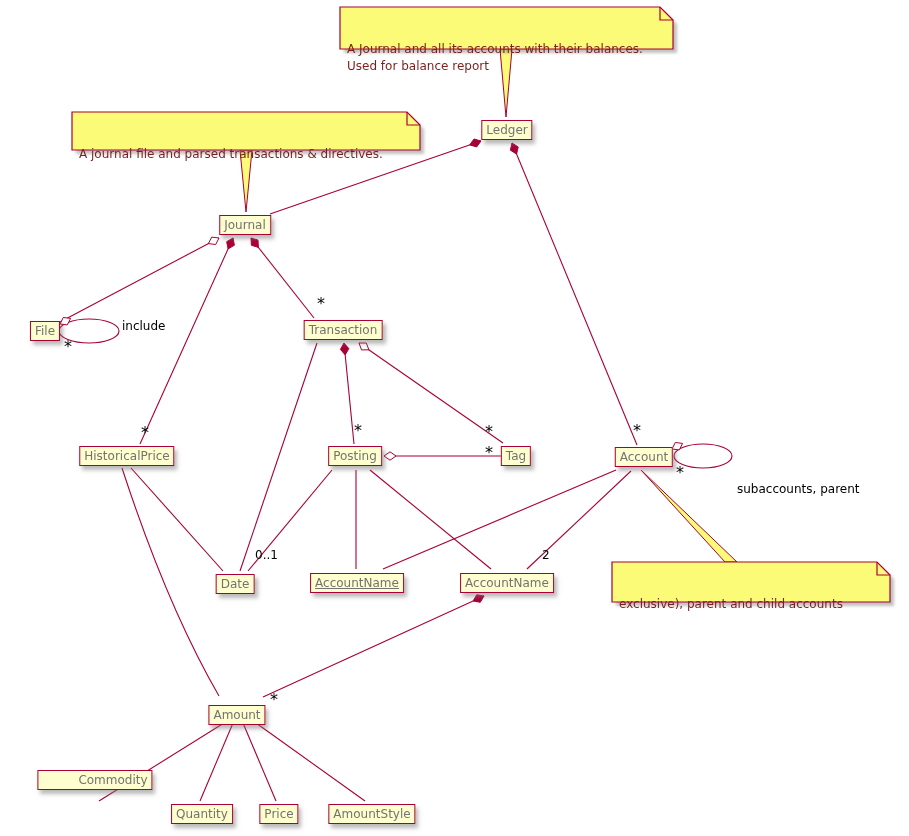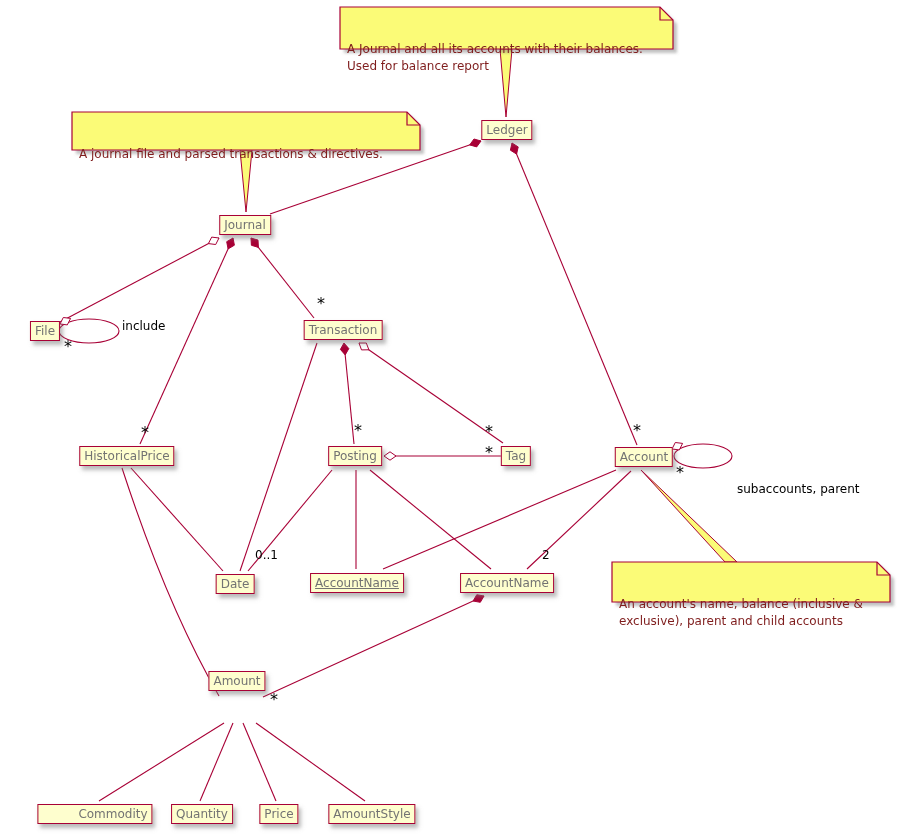"An account's name, balance (inclusive" div { html: <div>An account's name, balance (inclusive &amp;</div> -> none }
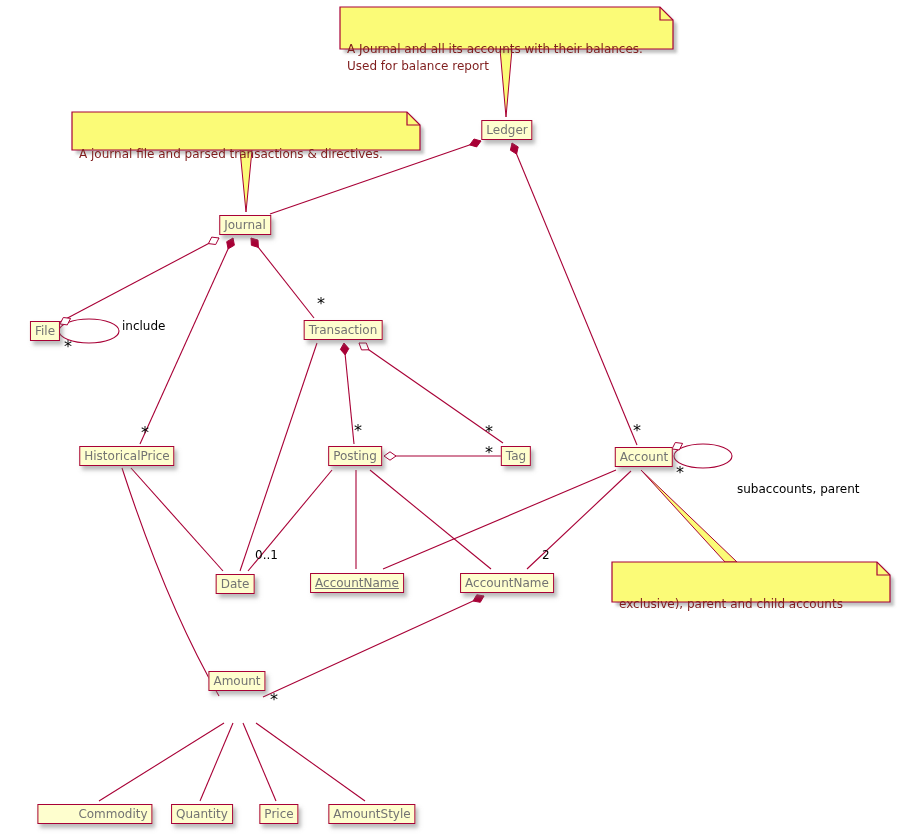"Amount" div.node { top: 681px -> 715px }
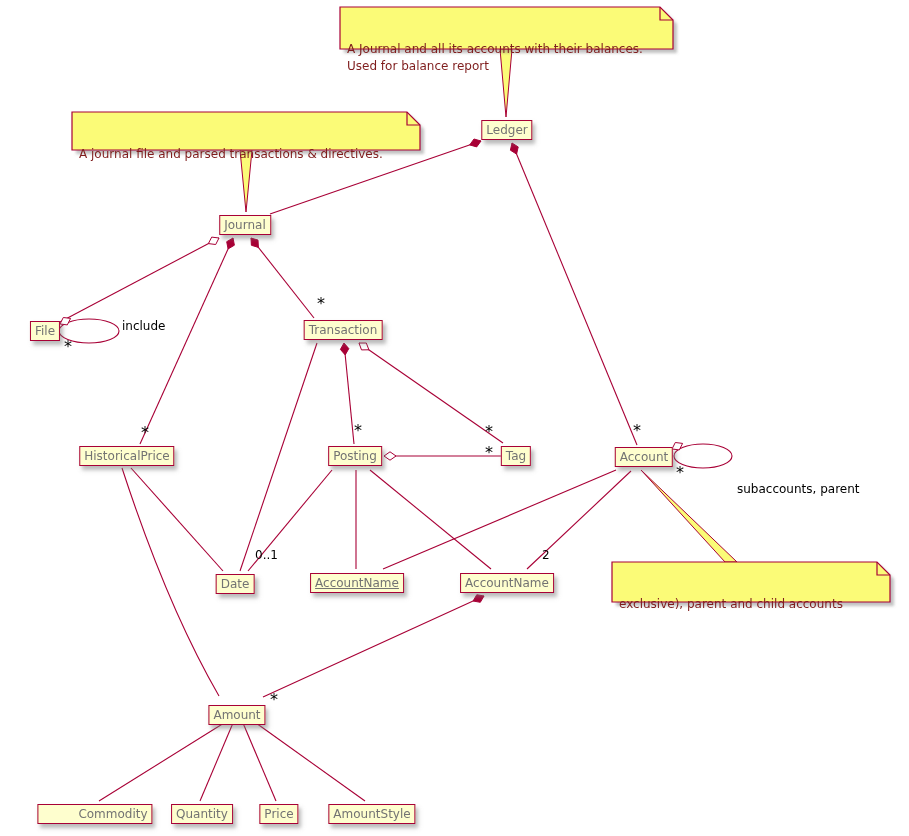"Commodity" div.node { top: 814px -> 780px }
